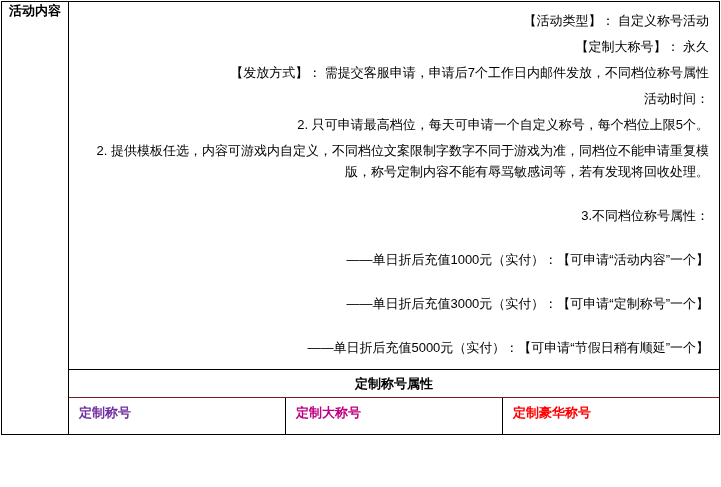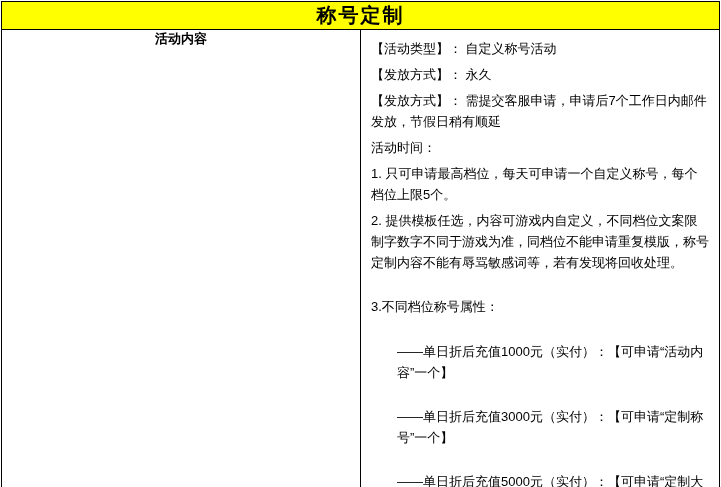"称号定制" tr { html: <tr> <td>称号定制</td> </tr> -> none }
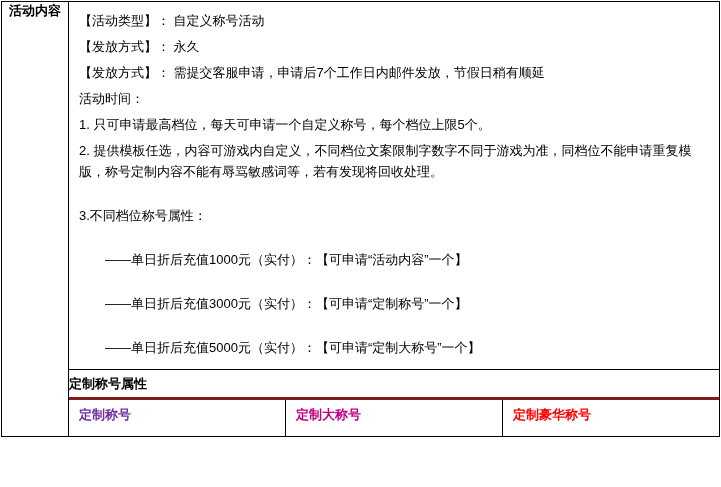"【活动类型】： 自定义称号活动" .line { text-align: none -> right }
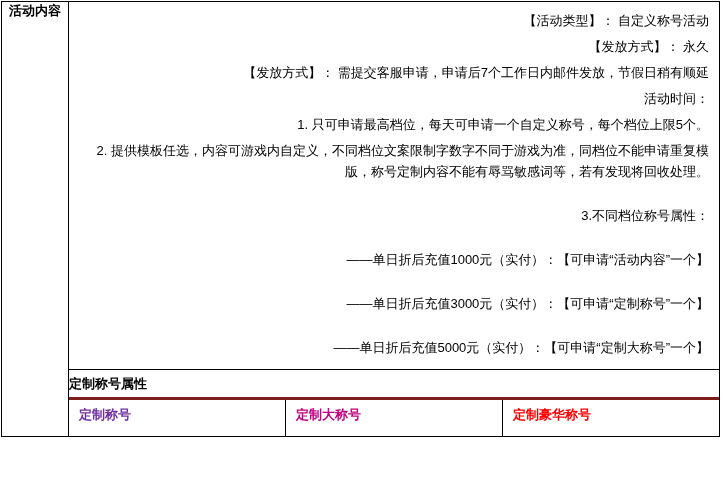"【发放方式】： 永久" div.line { text: 发放方式 -> 定制大称号 }
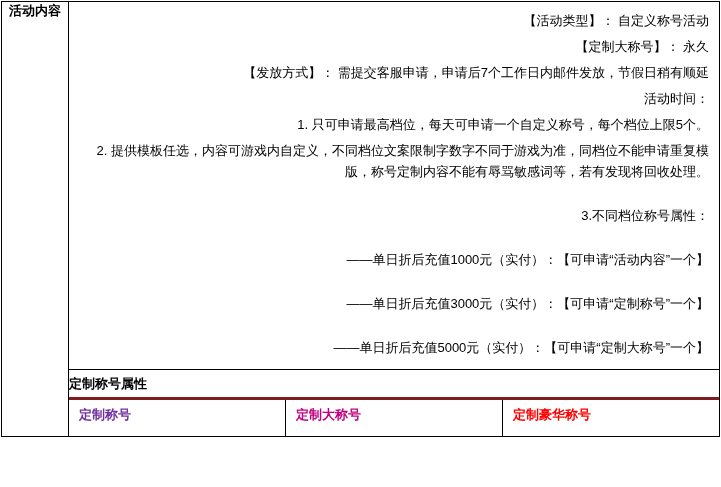"【发放方式】： 需提交客服申请，申请后7个工作日内邮件发放，节假日稍有顺延" div.line { text: 节假日稍有顺延 -> 不同档位称号属性 }
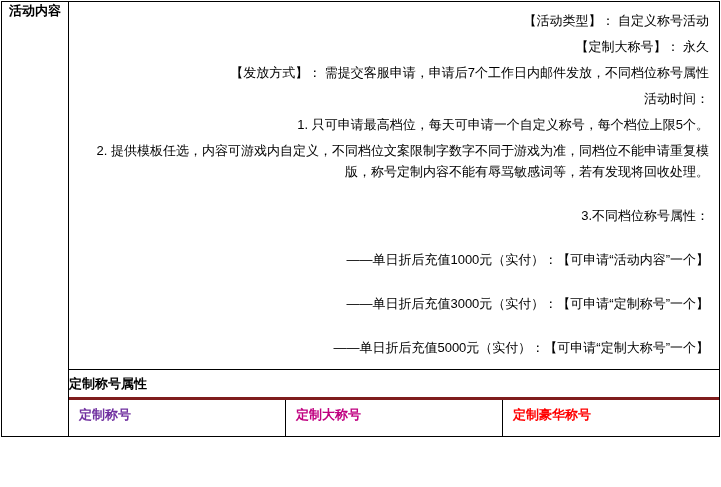"1. 只可申请最高档位，每天可申请一个自定义称号，每个档位上限5个。" div.line { text: 1 -> 2 }
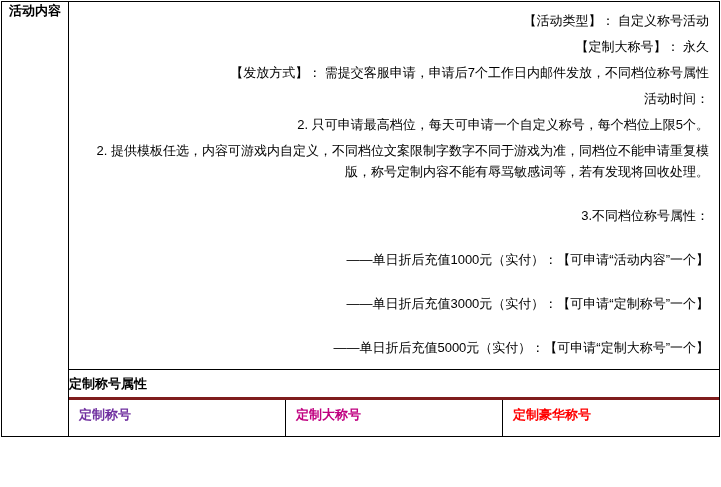"——单日折后充值5000元（实付）：【可申请“定制大称号”一个】" div.line { text: 定制大称号 -> 节假日稍有顺延 }
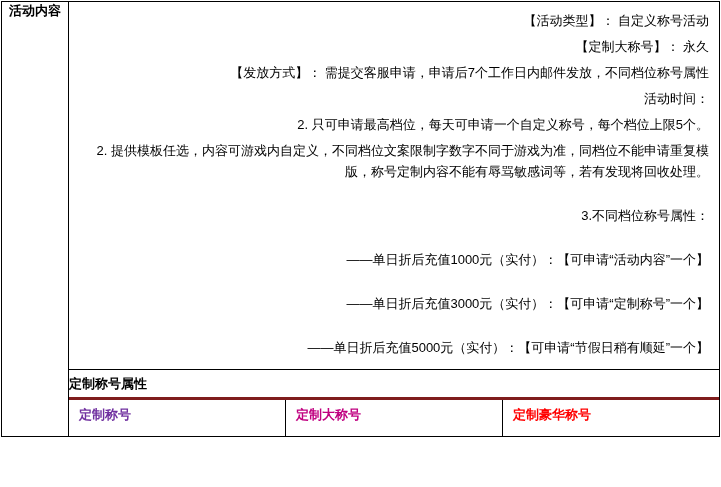"定制称号属性" .attr-header { border-bottom: 3px solid #7f1d1d -> 1px solid #7f1d1d; text-align: none -> center }
